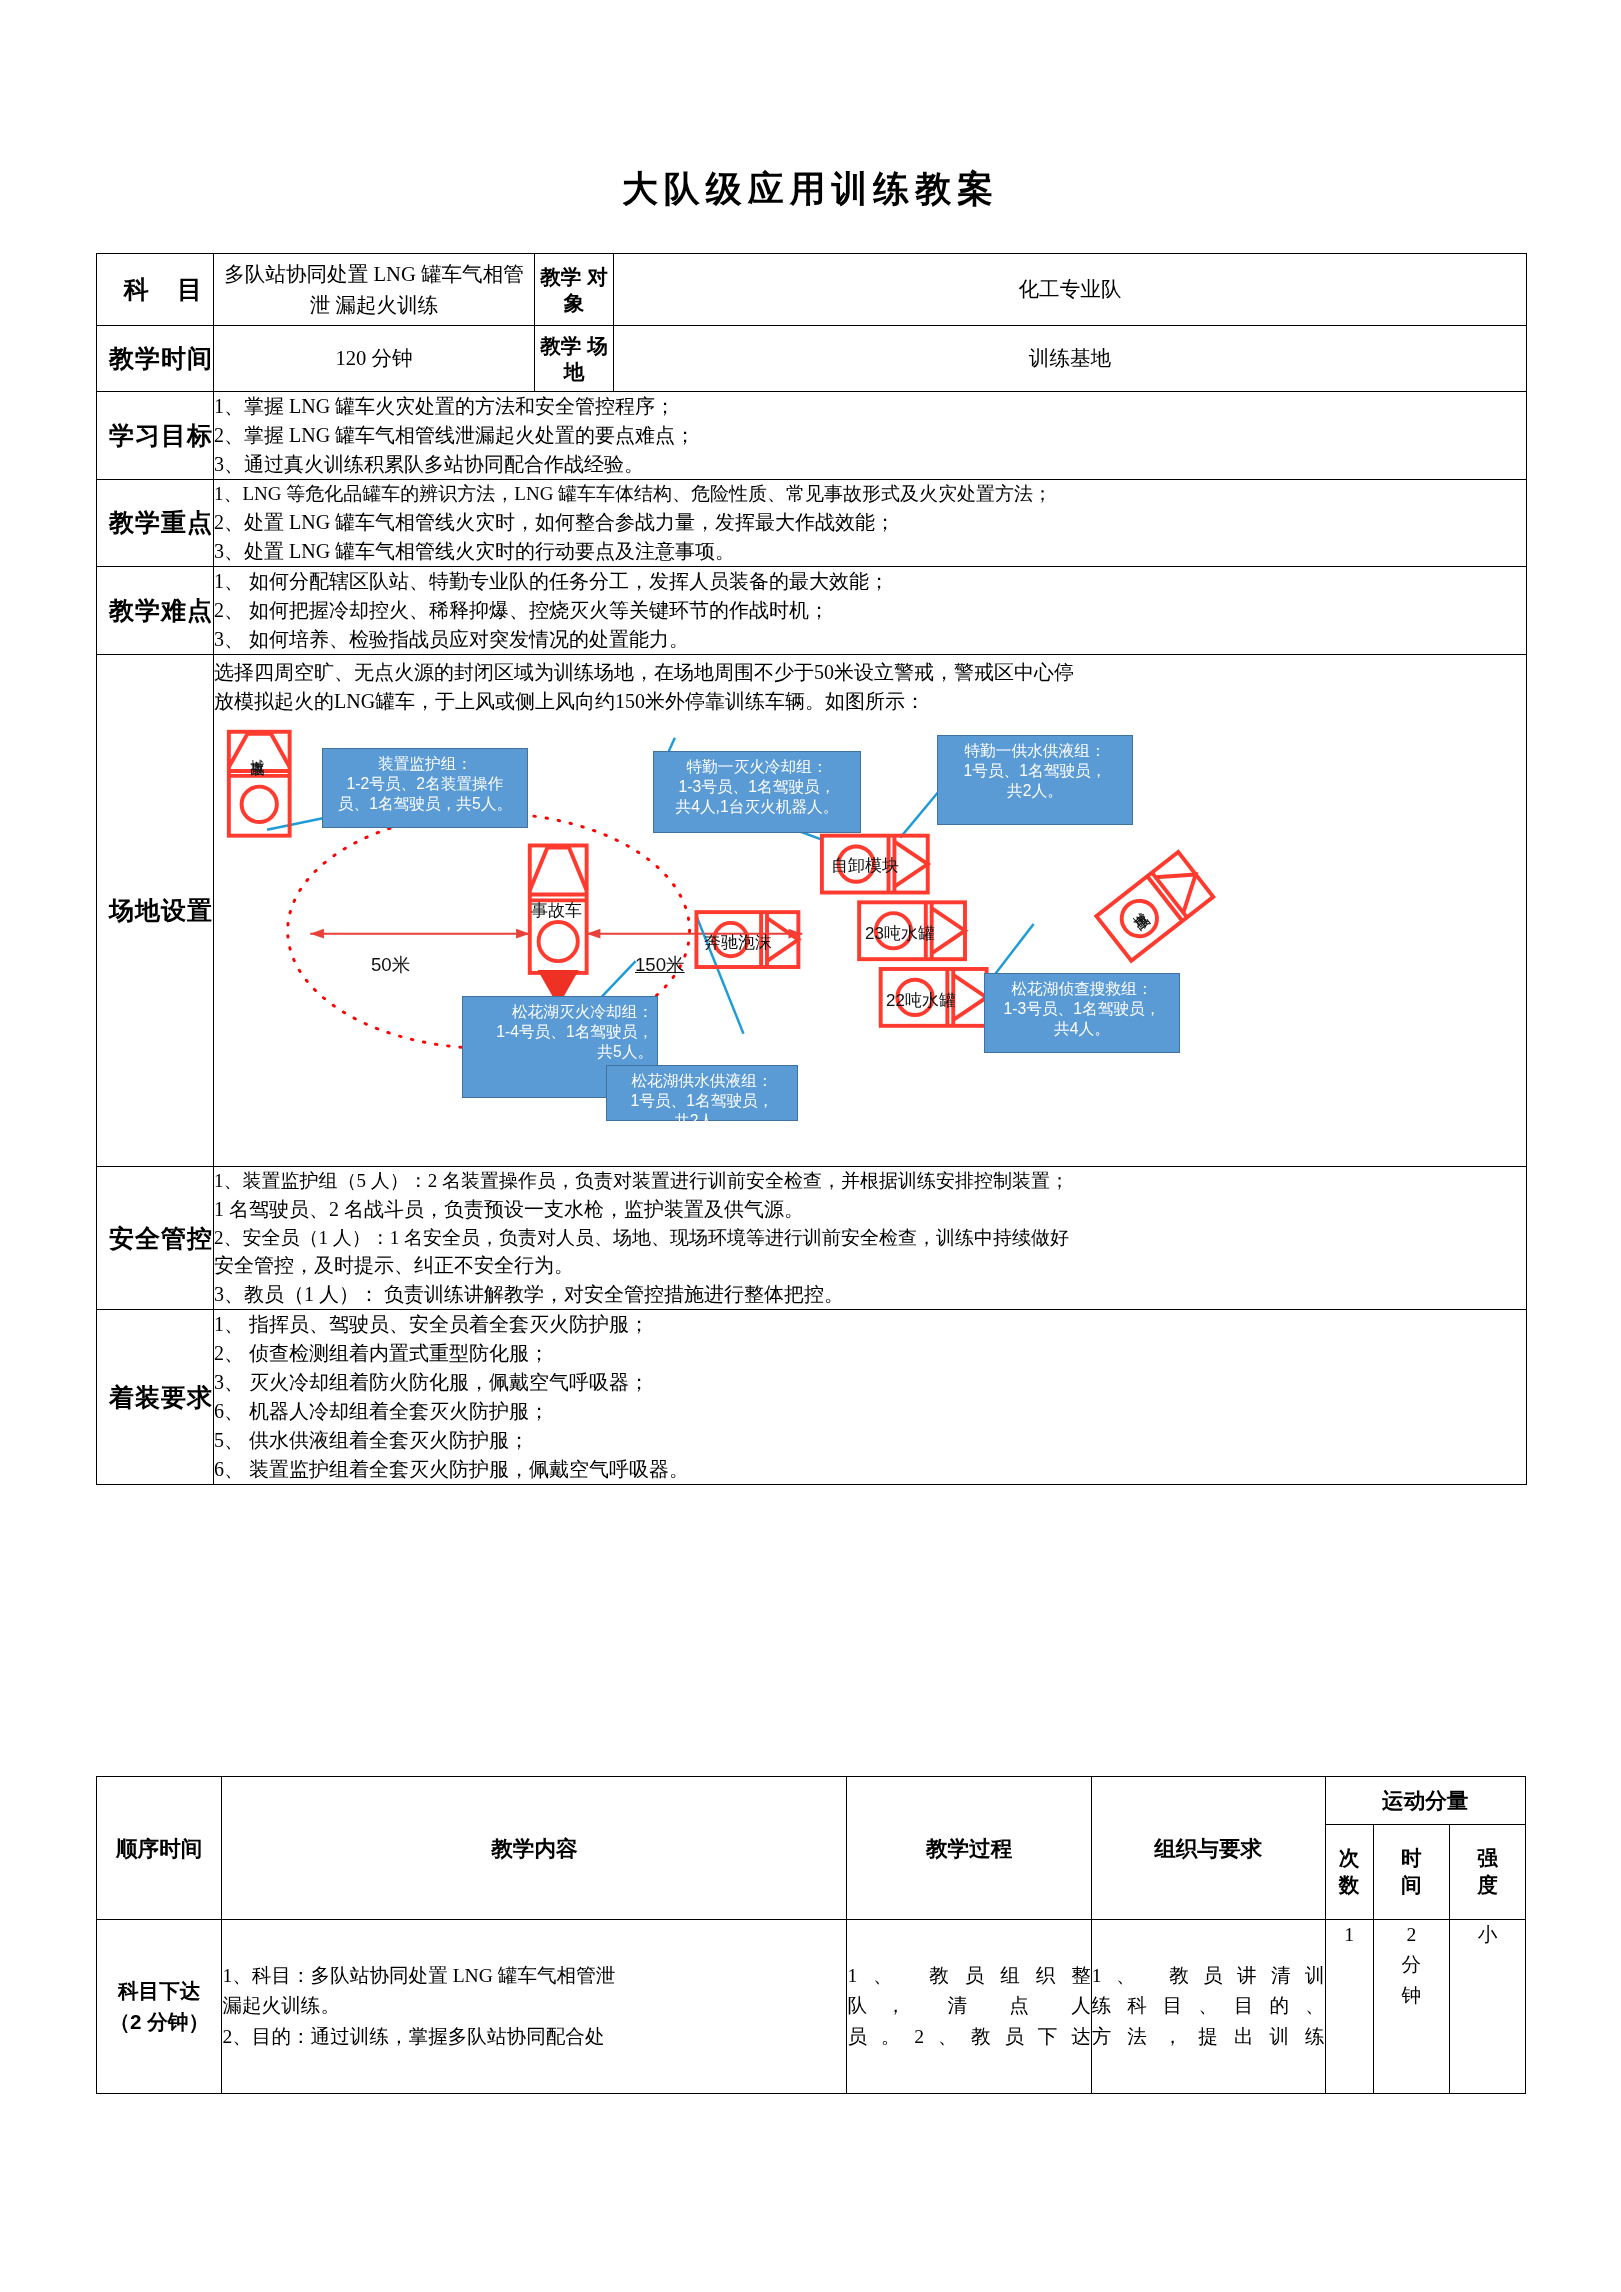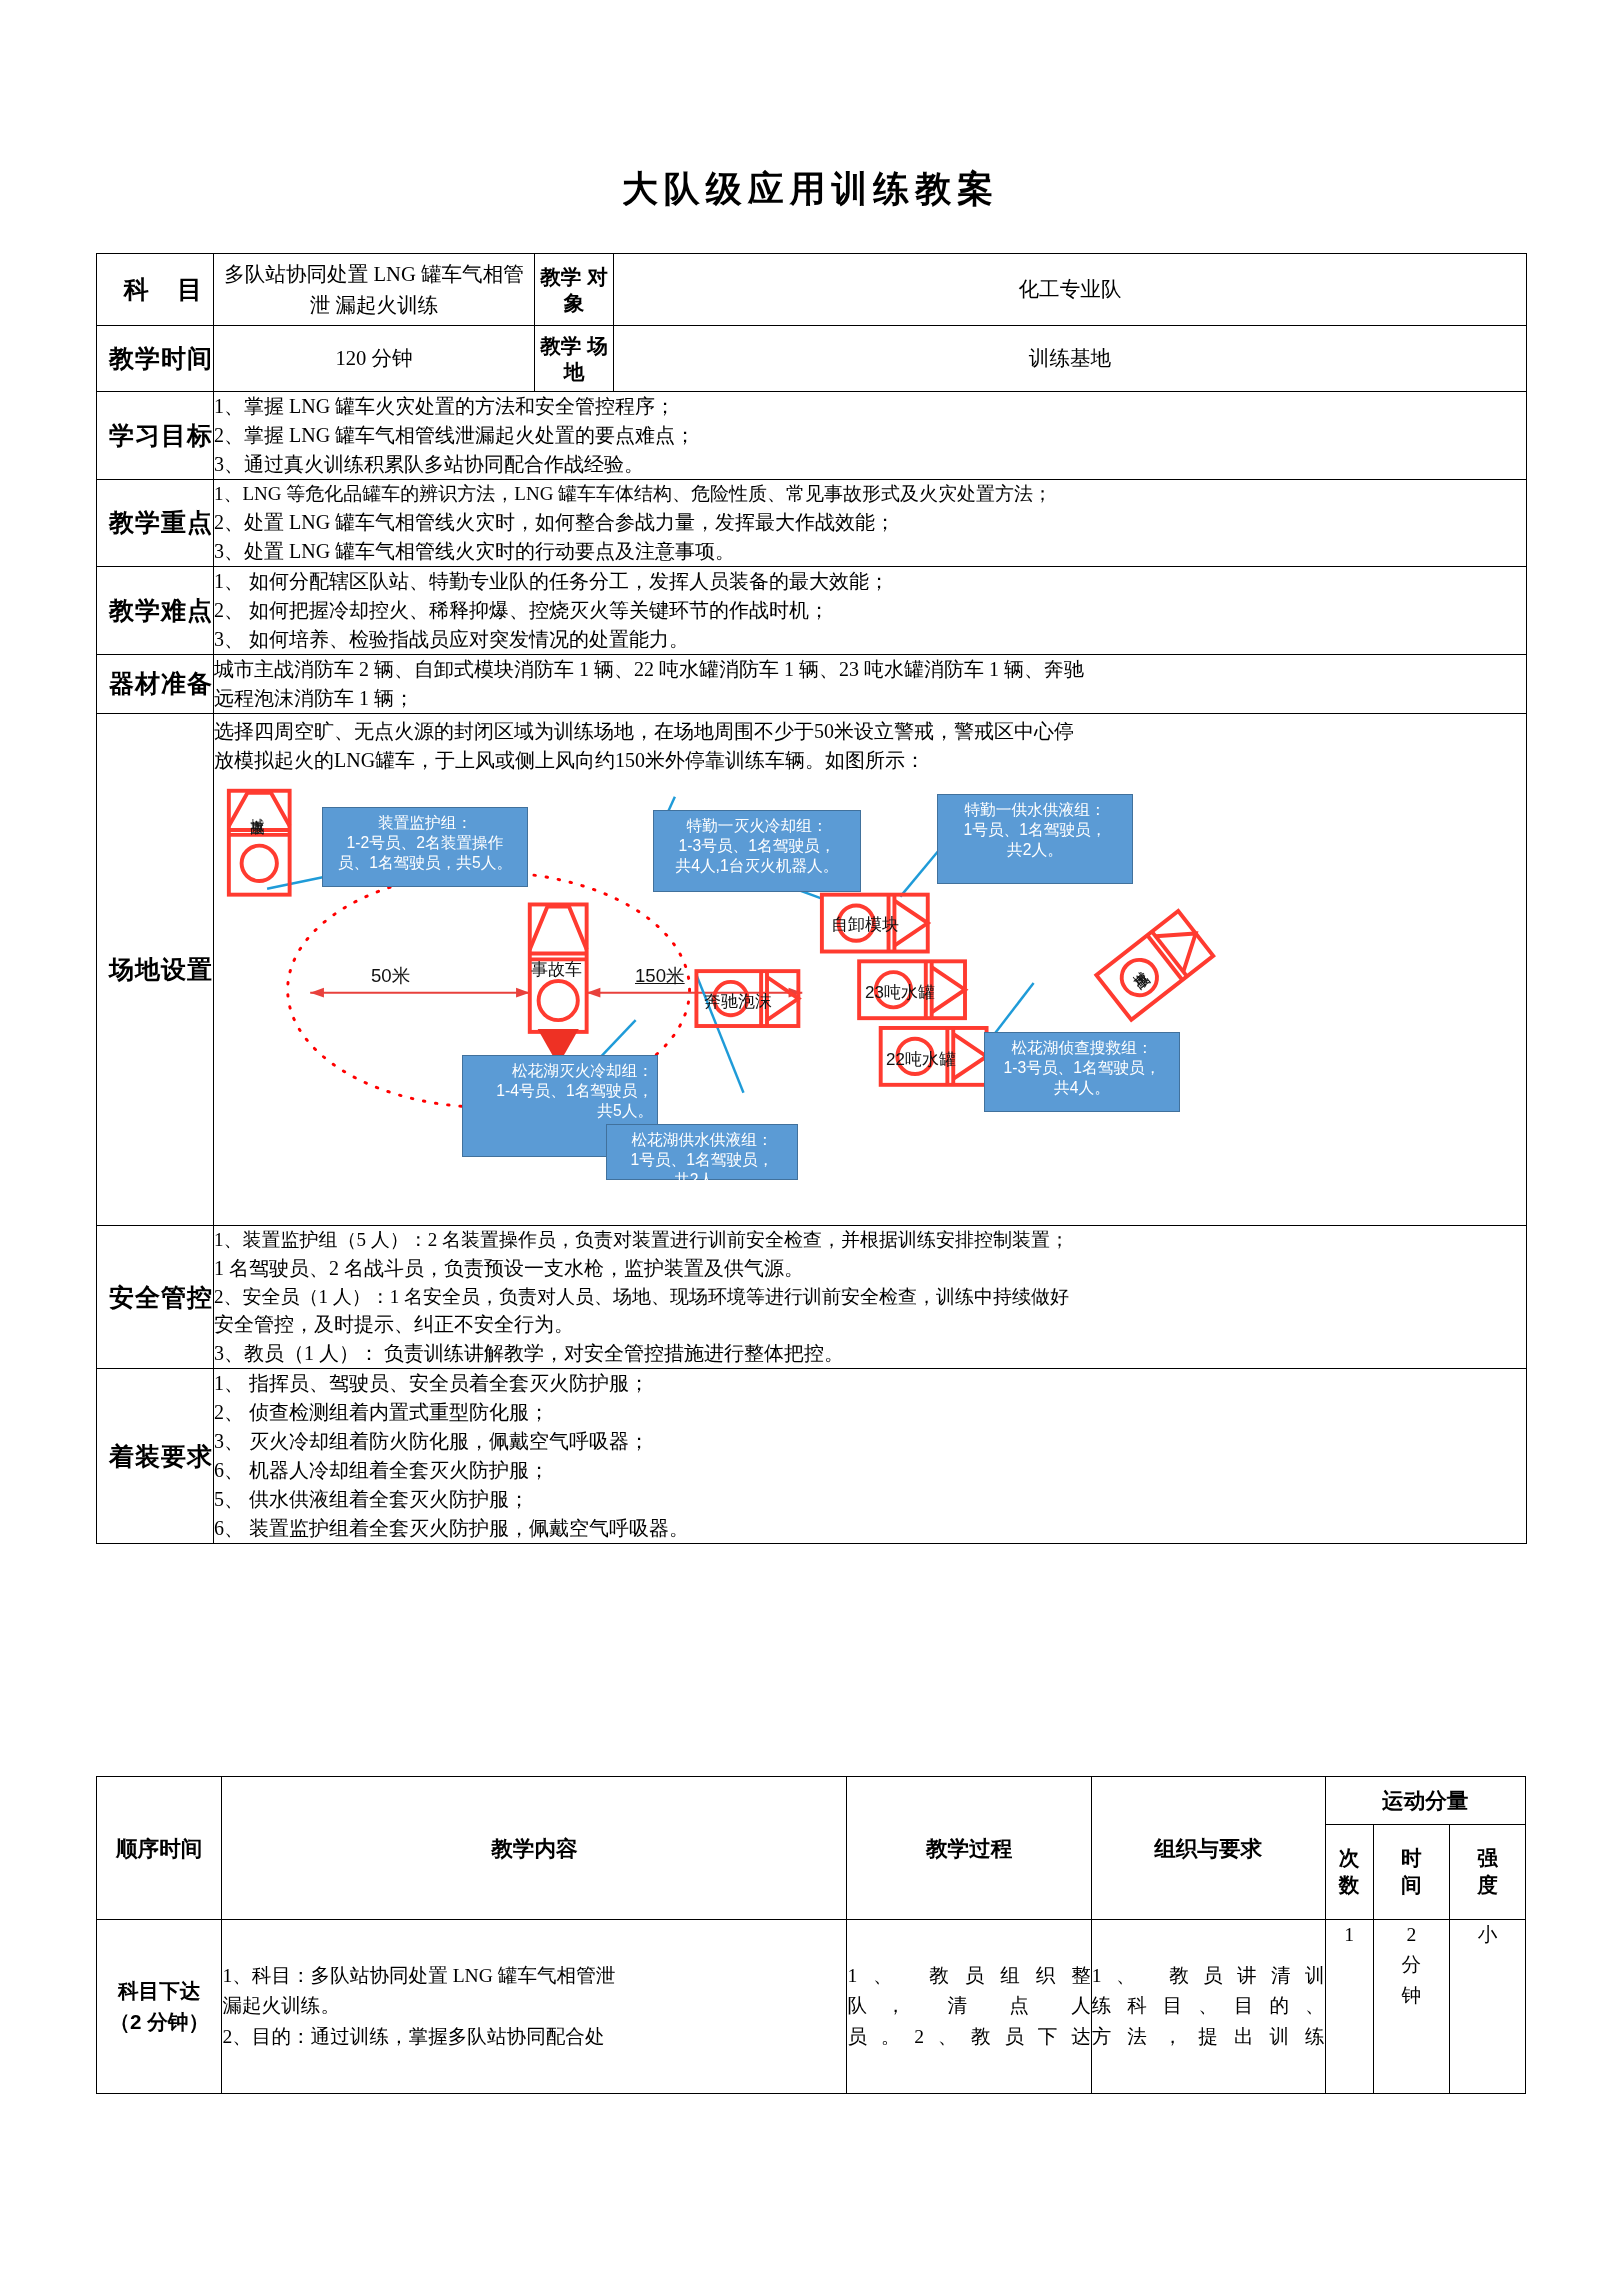"器材准备" tr { html: <tr> <td>器材准备</td> <td> <div>城市主战消防车 2 辆、自卸式模块消防车 1 辆、22 吨水罐消防车 1 辆、23 吨水罐消防车 1 辆、奔驰</div> <div>远程泡沫消防车 1 辆；</div> </td> </tr> -> none }
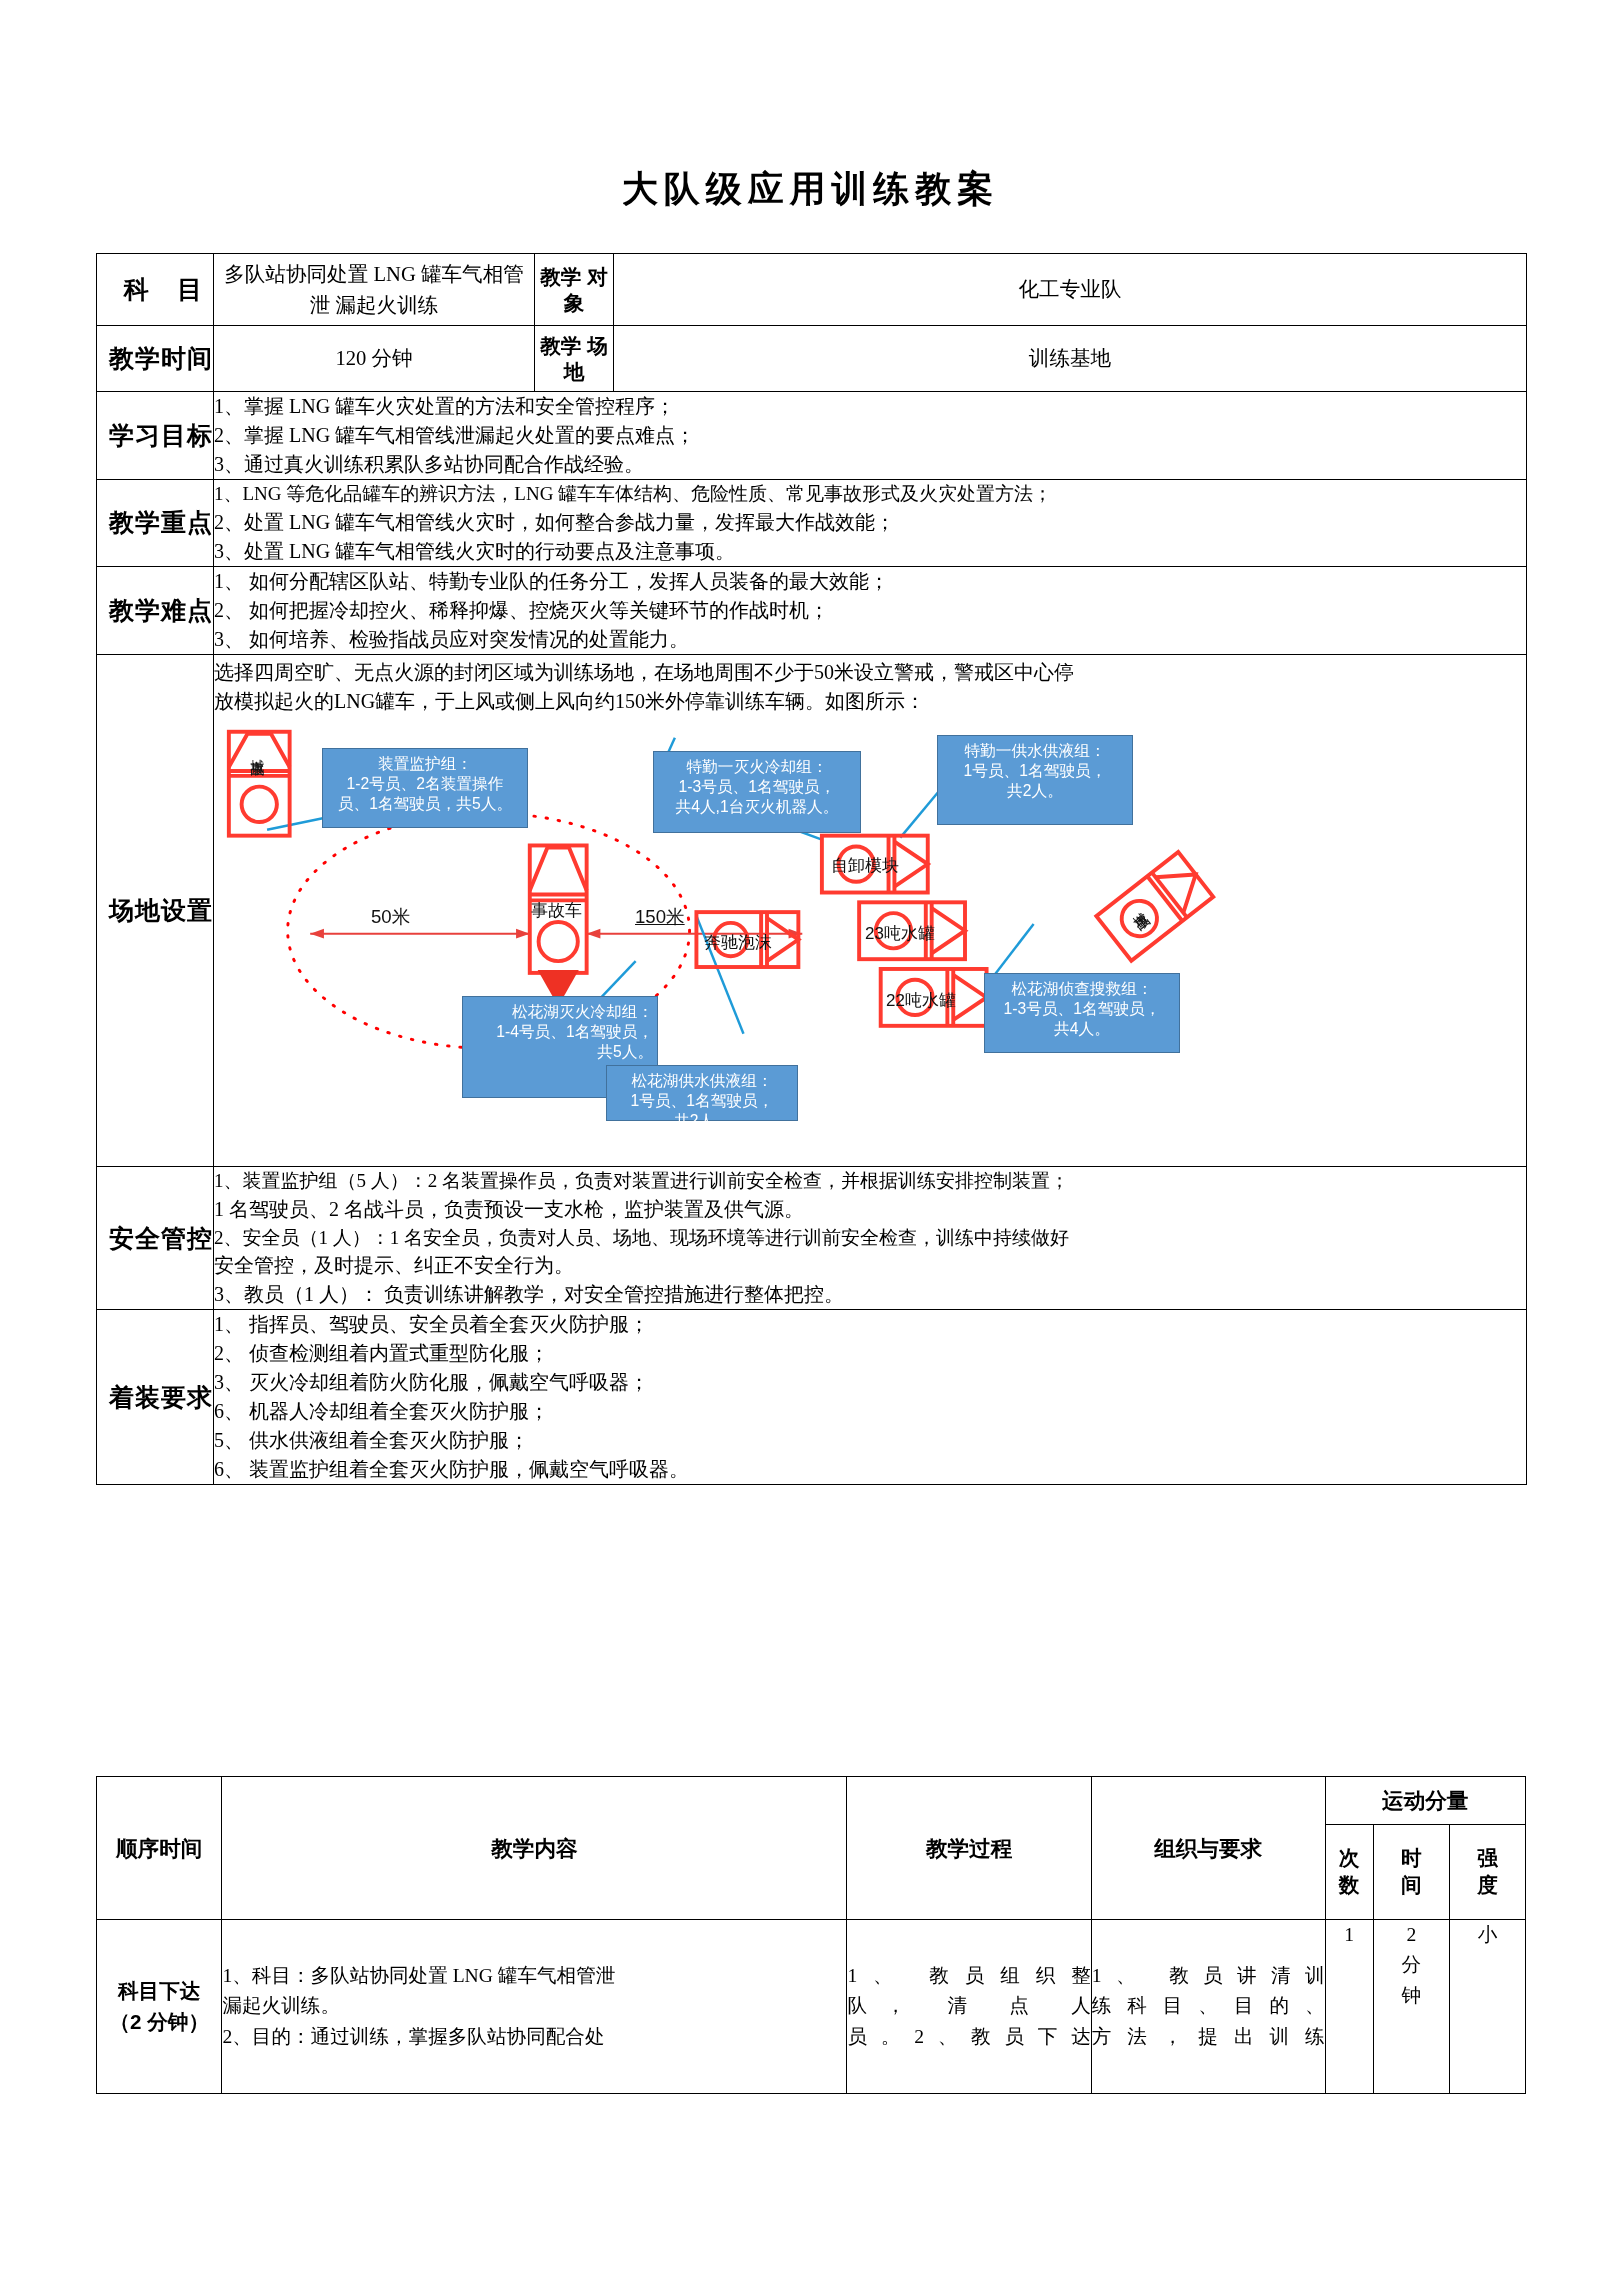"50米" .dimlabel { margin-top: none -> 48px }
